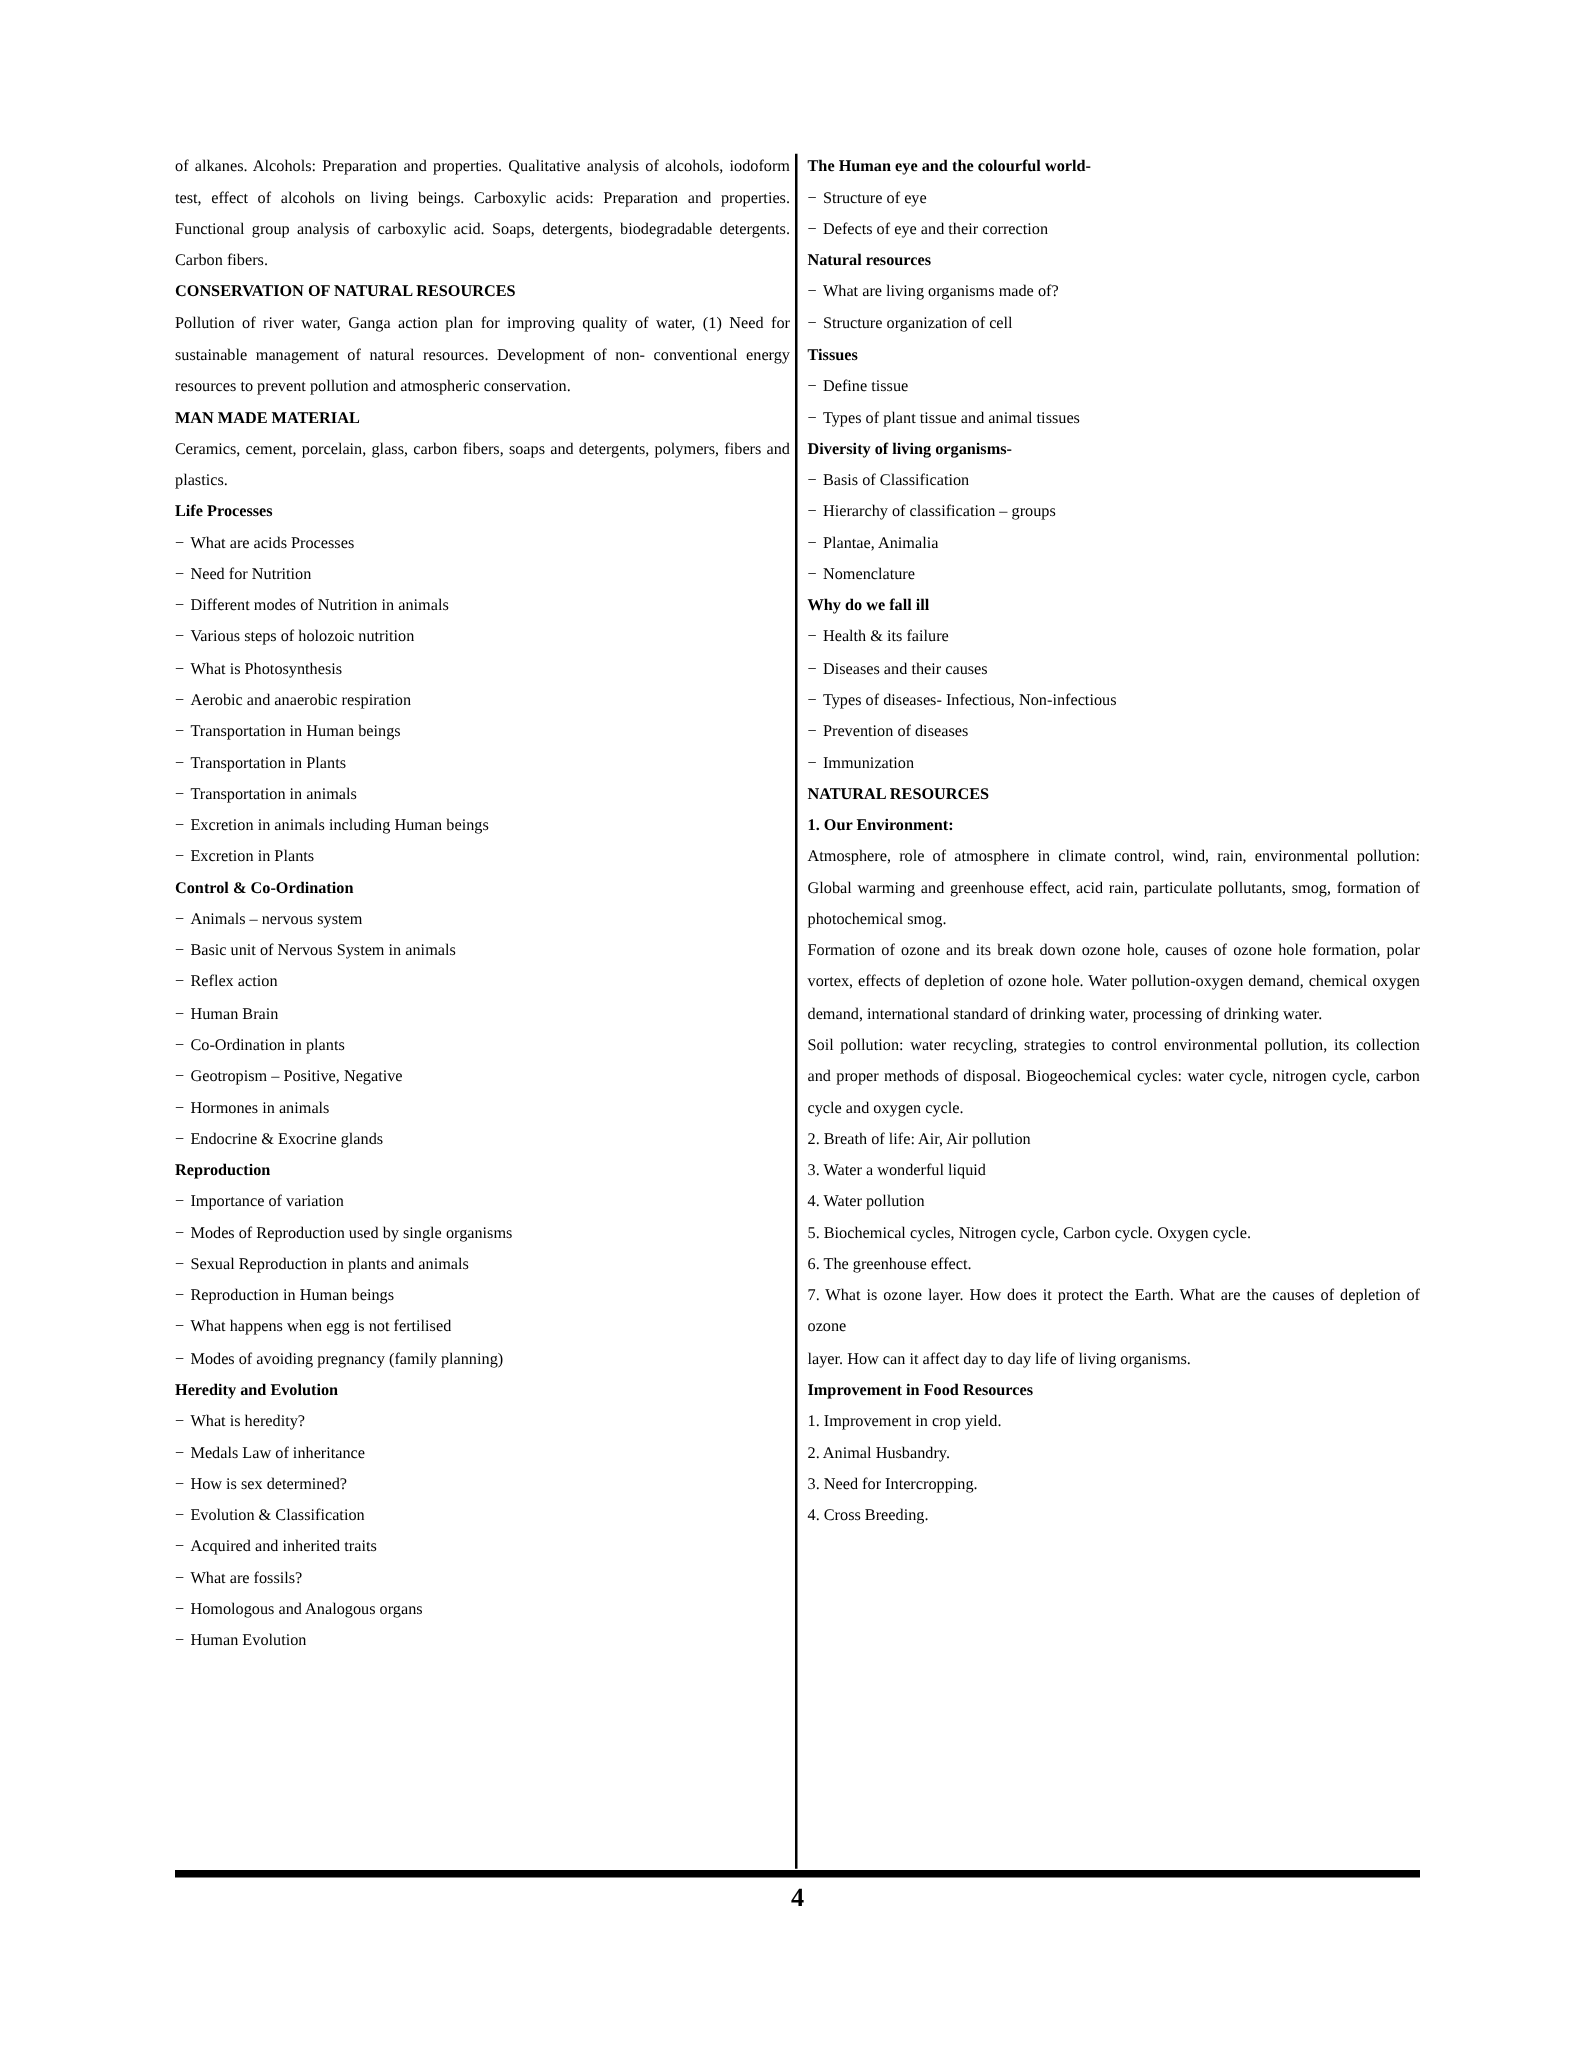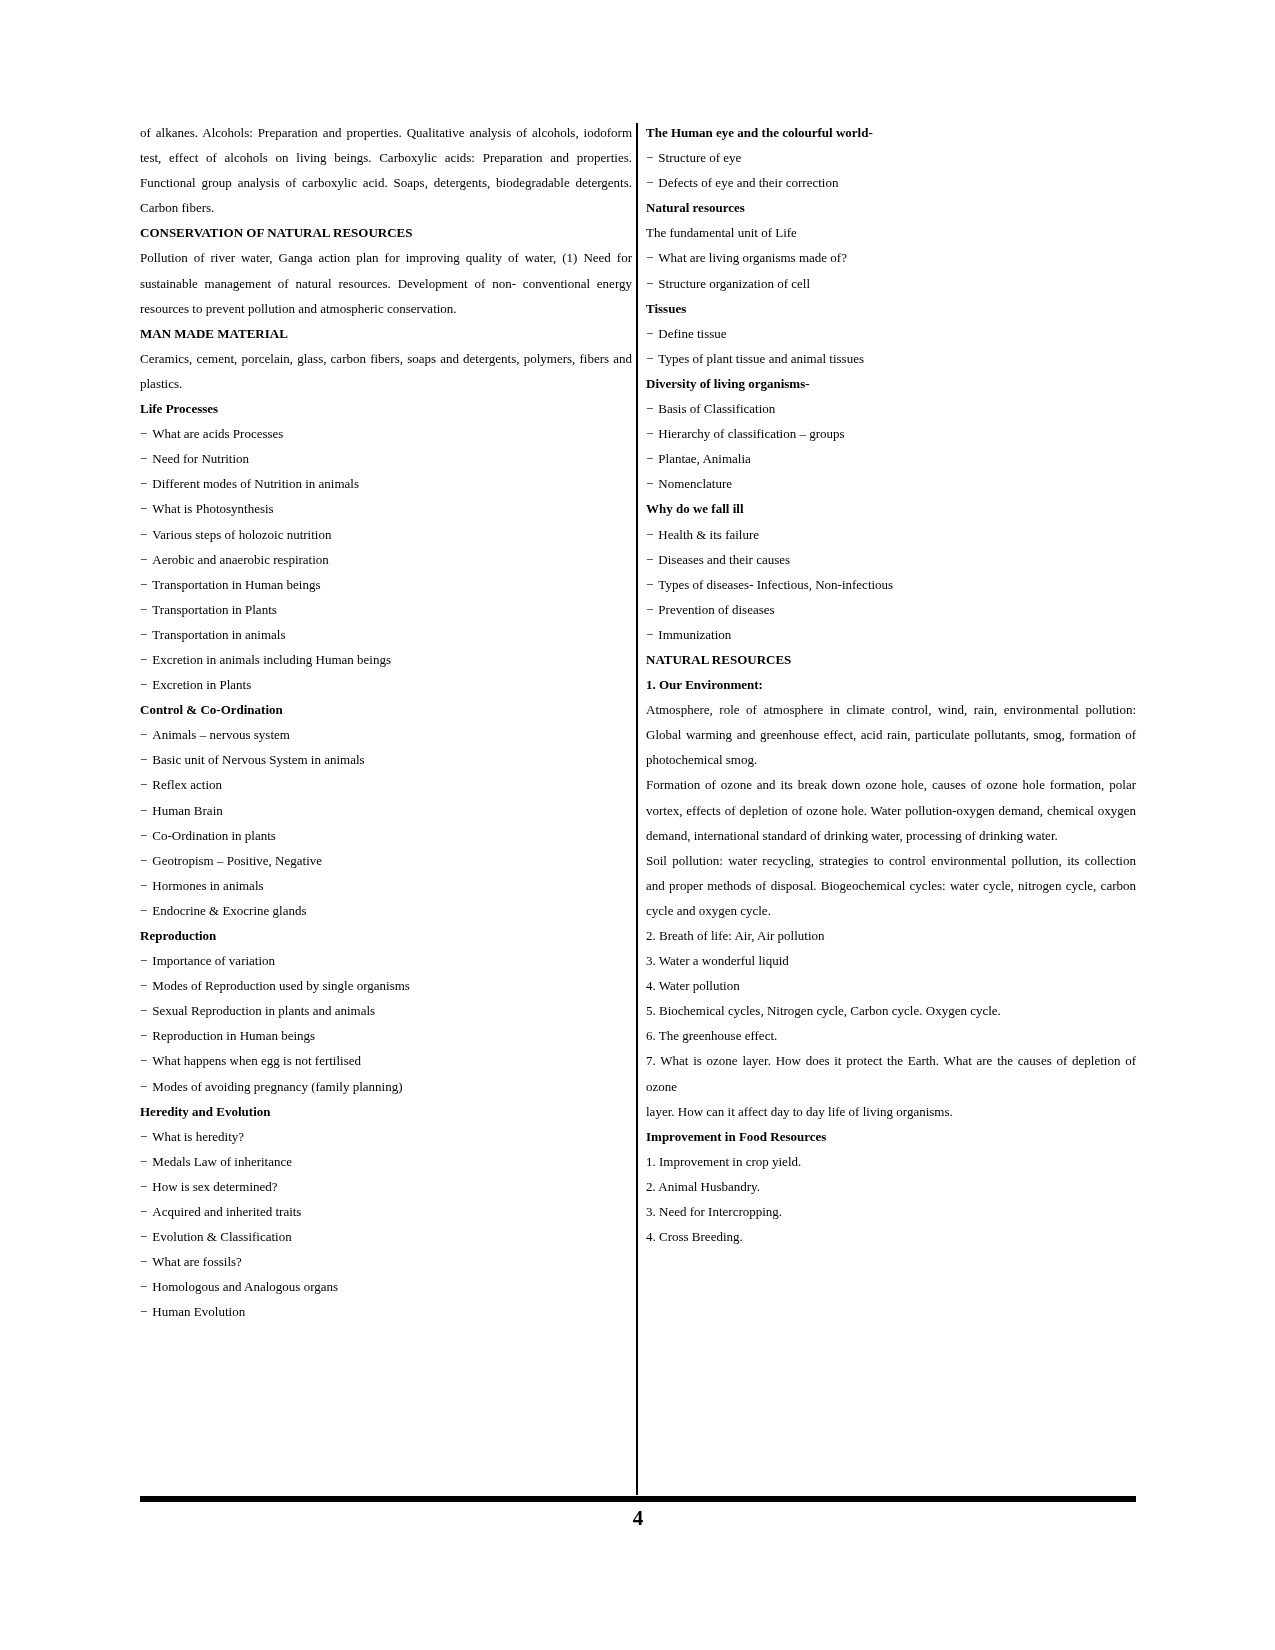"The fundamental unit of Life" div.ln { html: <div>The fundamental unit of Life</div> -> none }
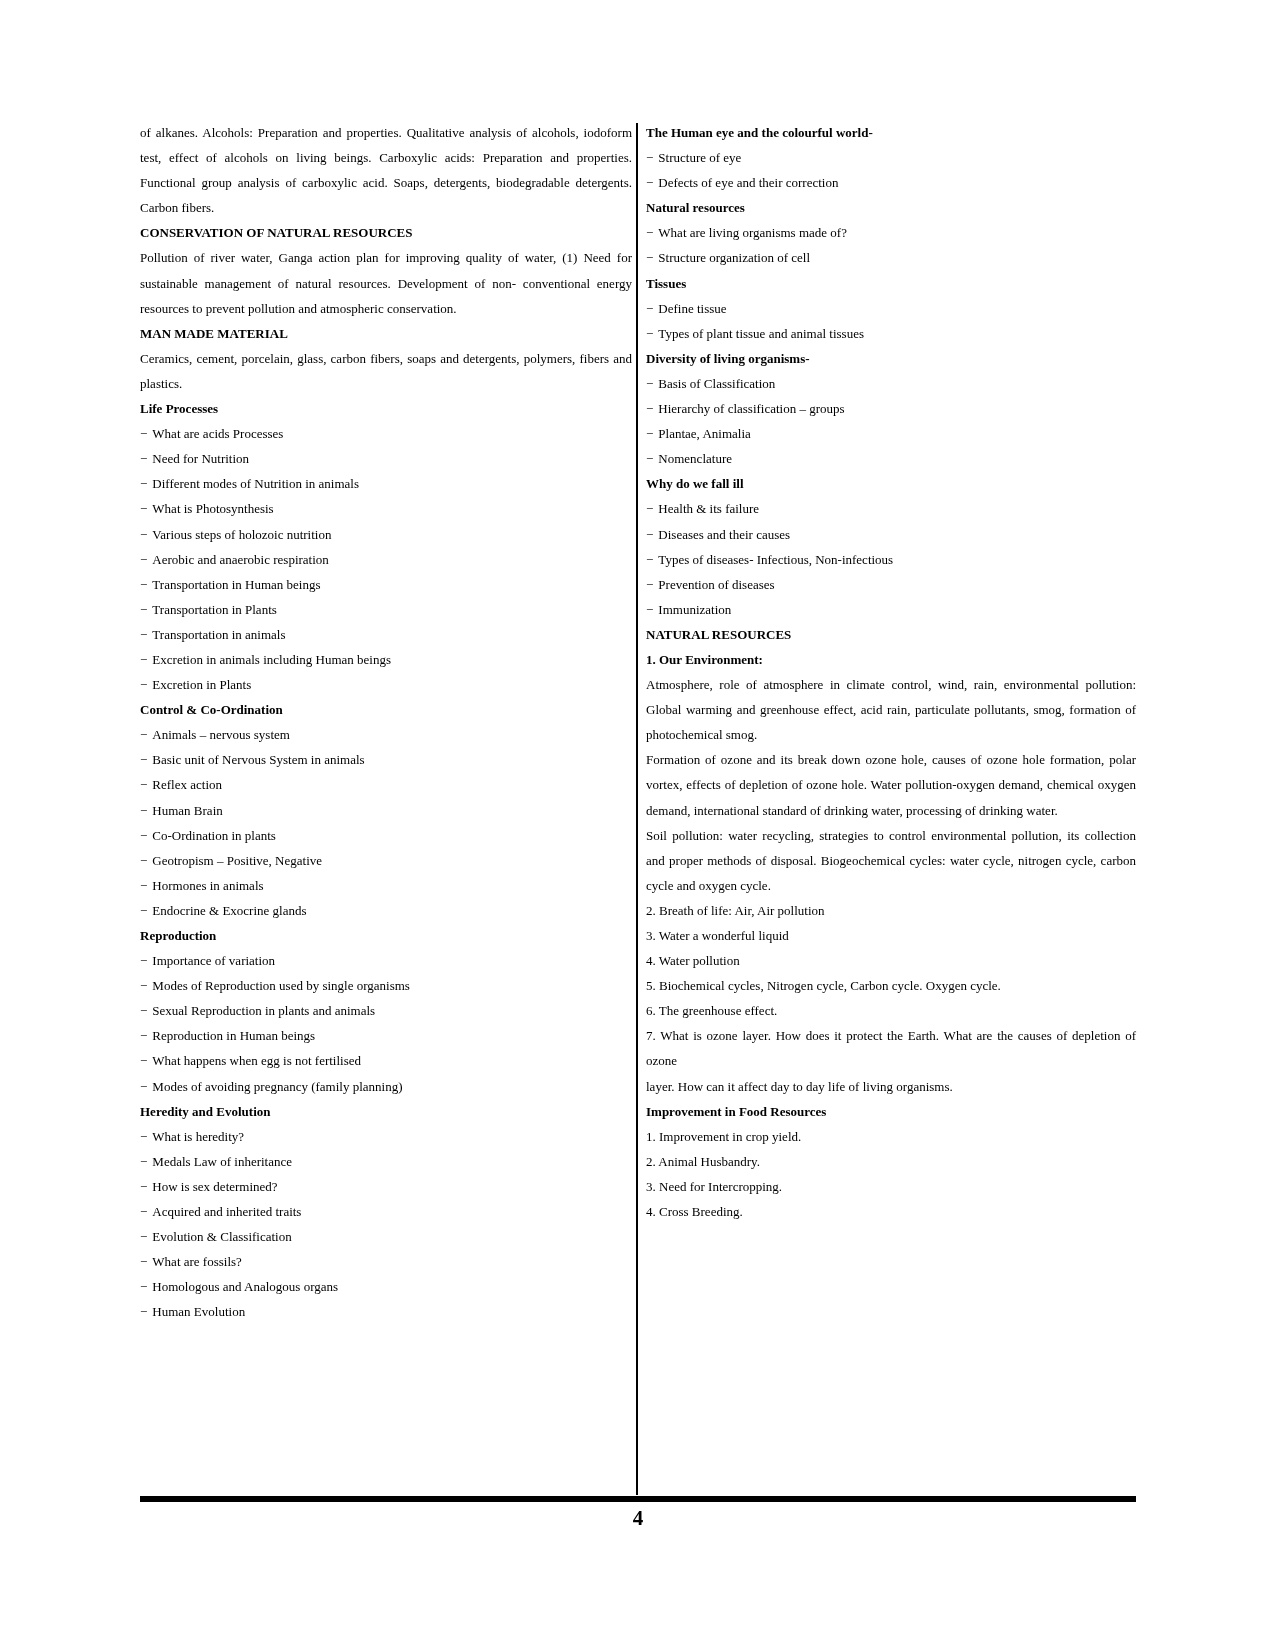"− What is Photosynthesis" div.li { order: before "− Various steps of holozoic" -> after "− Various steps of holozoic" }
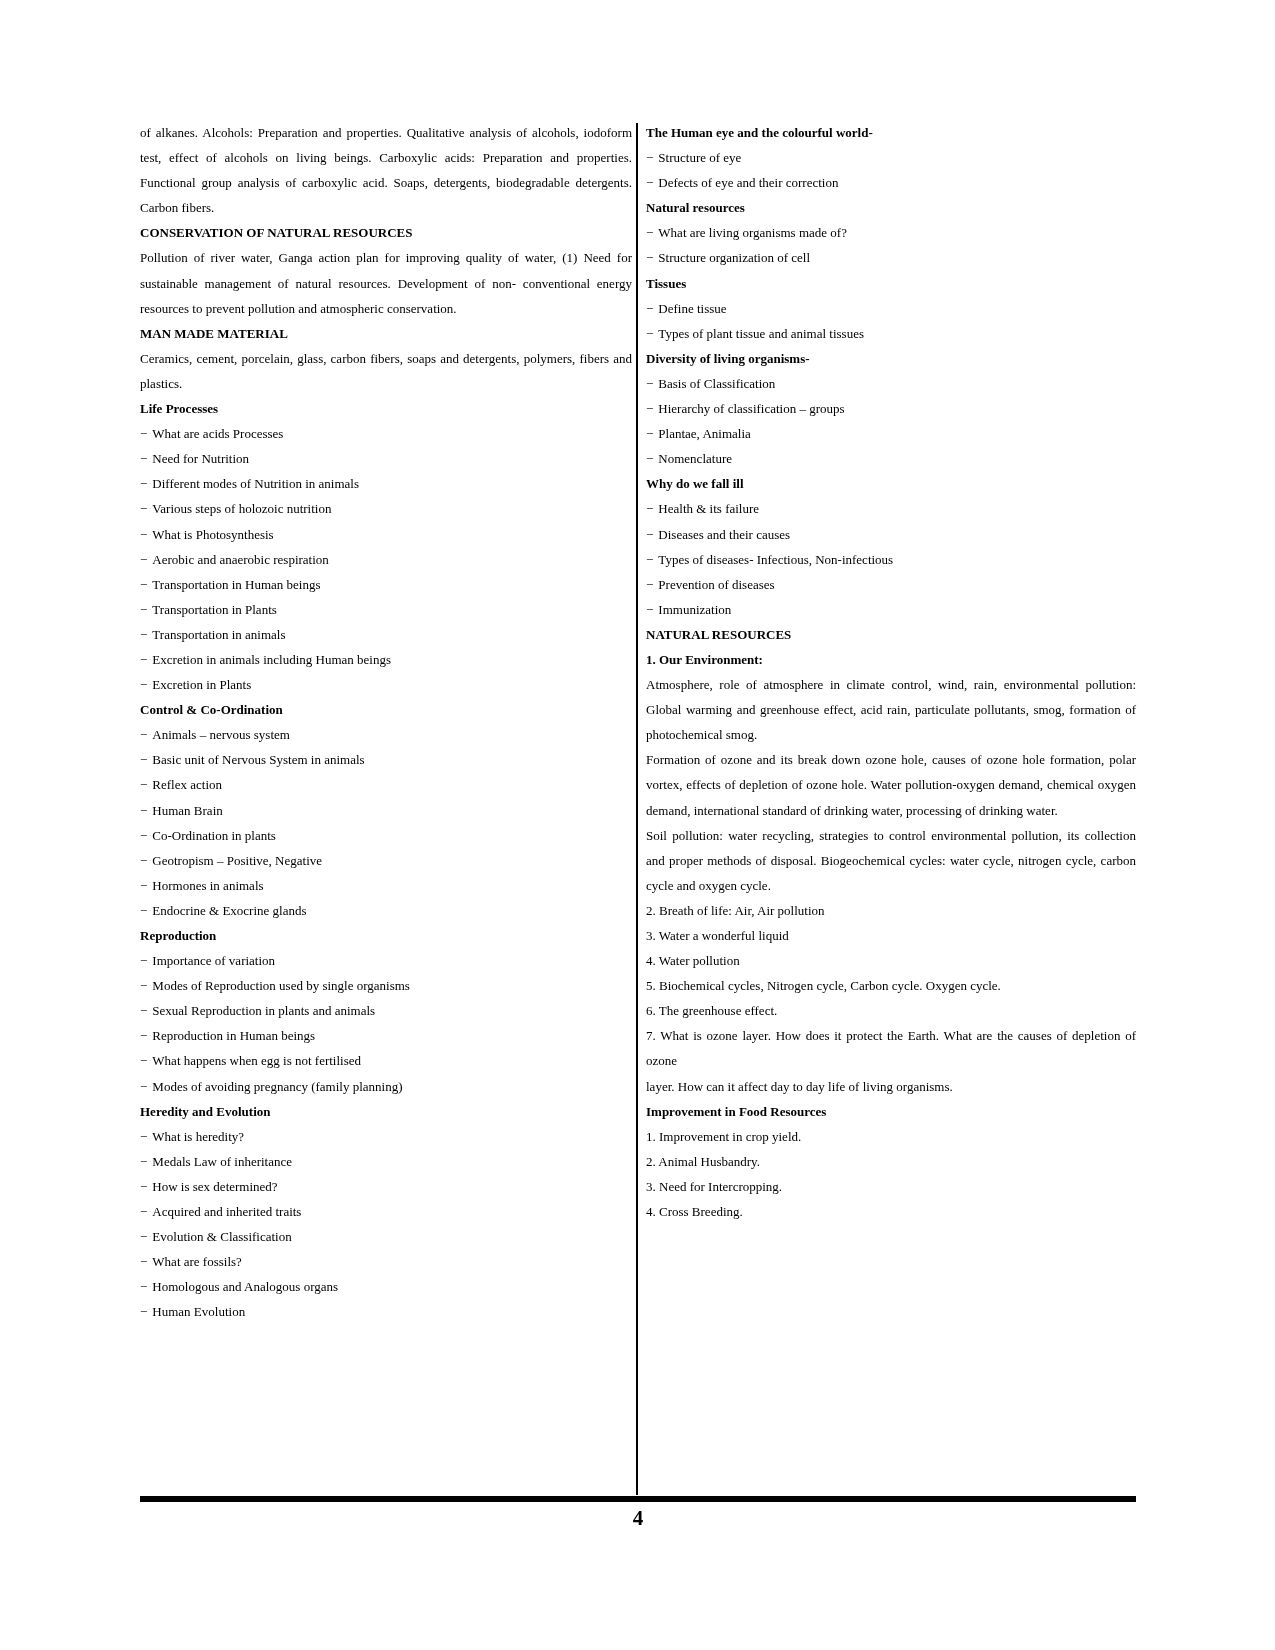"− Acquired and inherited traits" div.li { order: before "− Evolution & Classification" -> after "− Evolution & Classification" }
